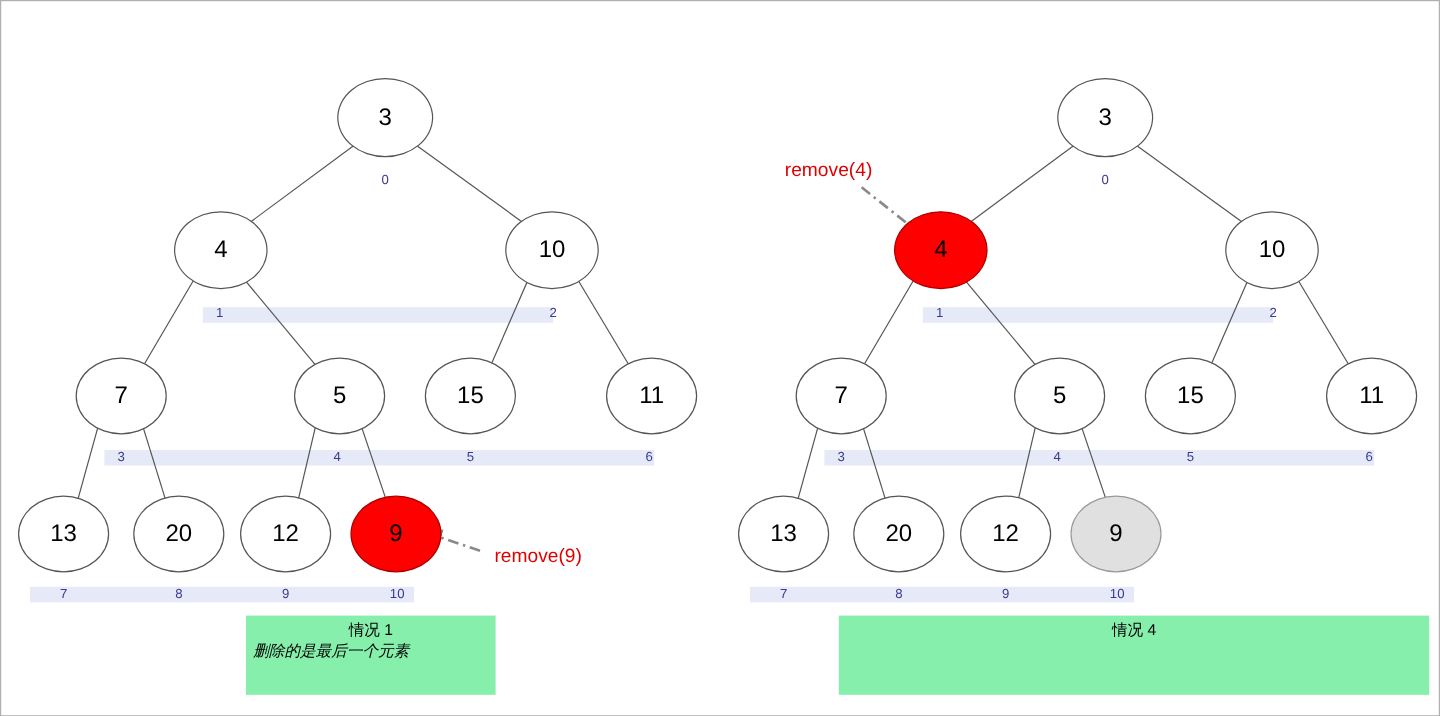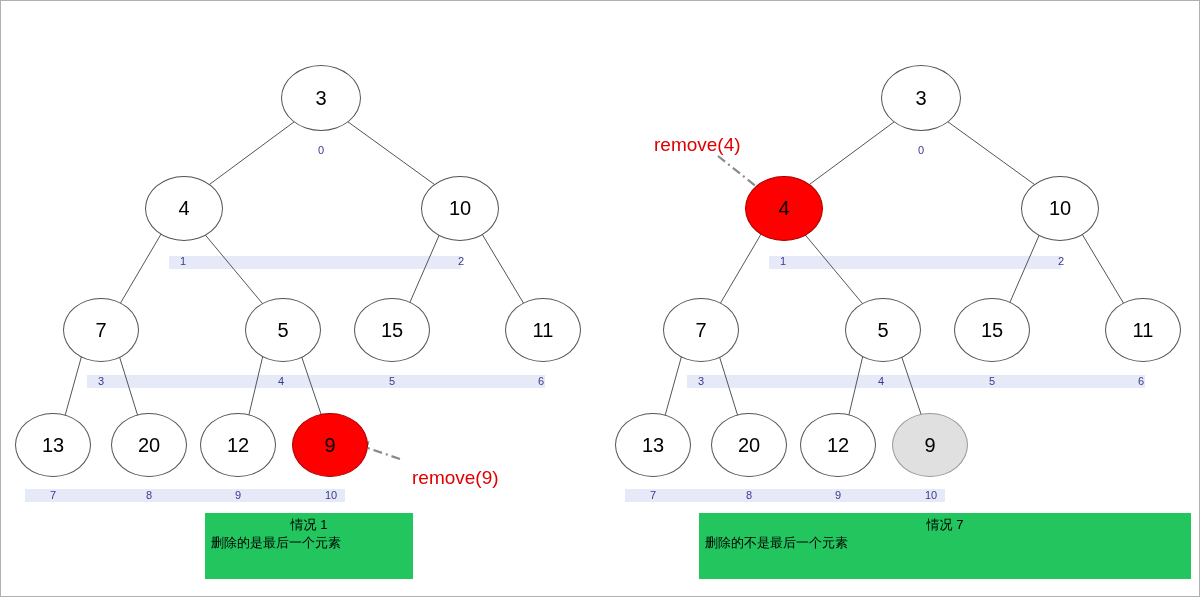"remove(4)" .remove-label { font-size: 19px -> 16px }
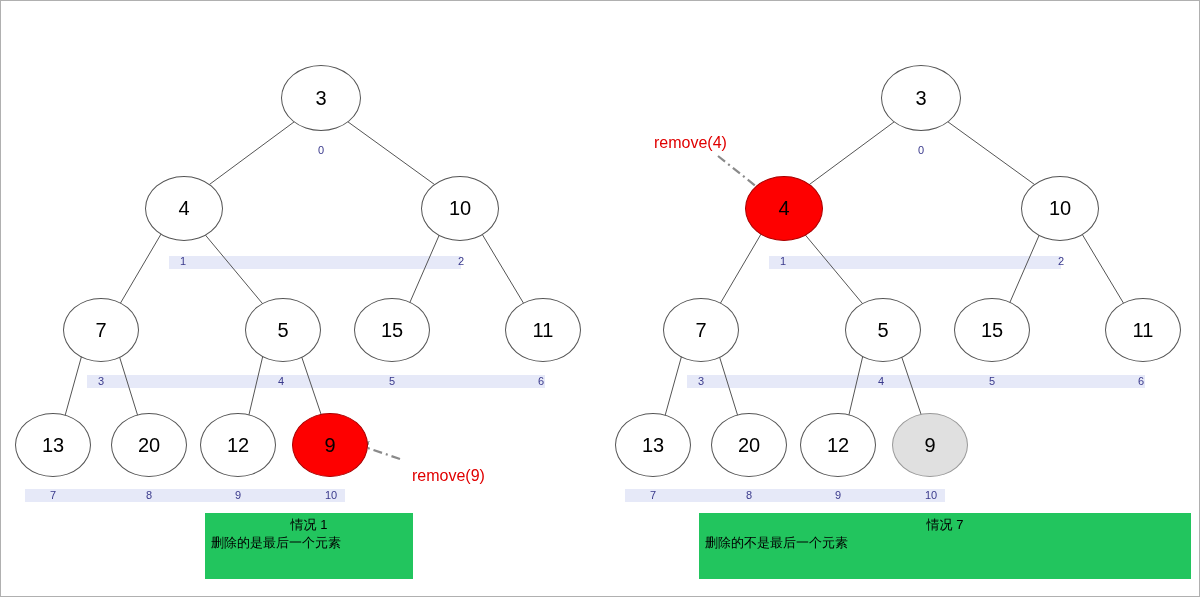"remove(9)" div.remove-label { top: 466px -> 454px }
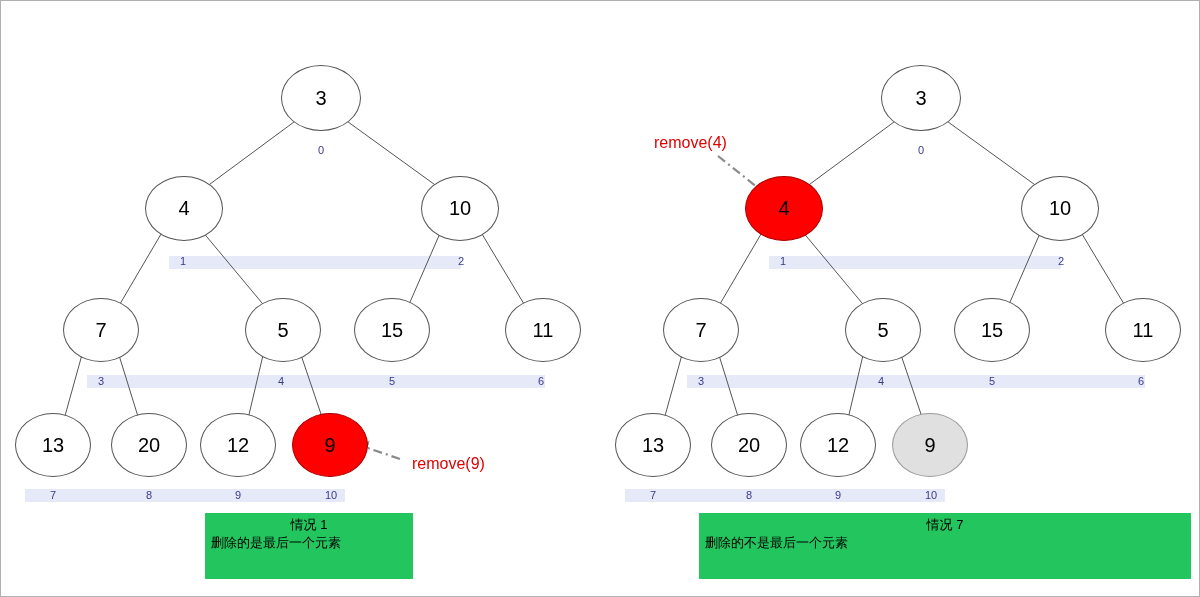"情况 1" .caption { background: #22c55e -> #86efac }
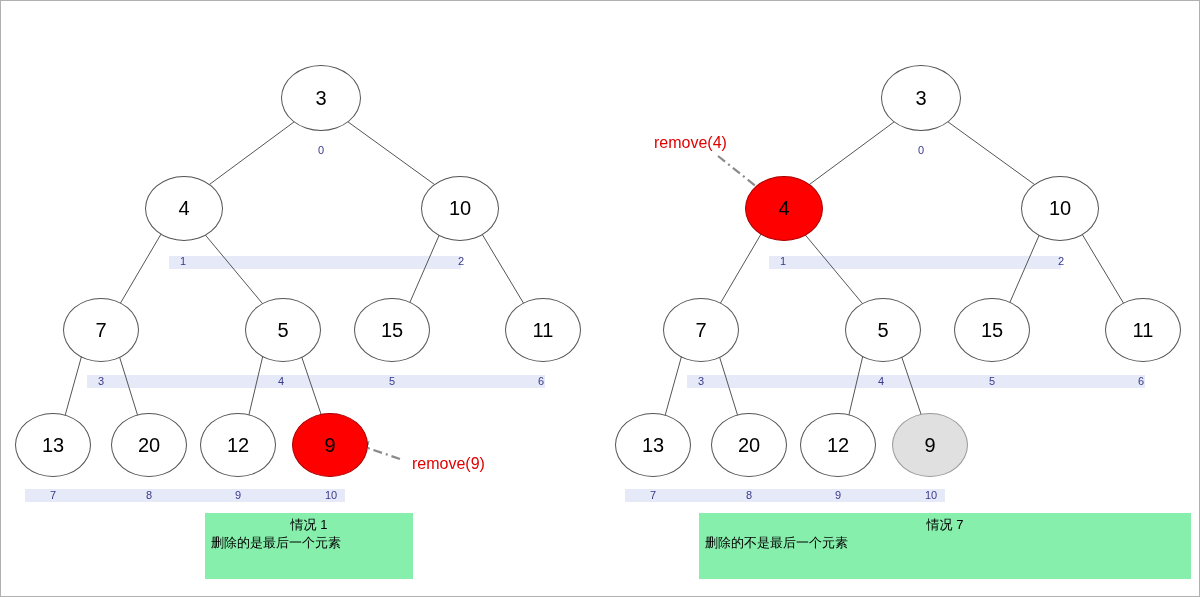"情况 7" span.cap-title { text: 7 -> 4 }
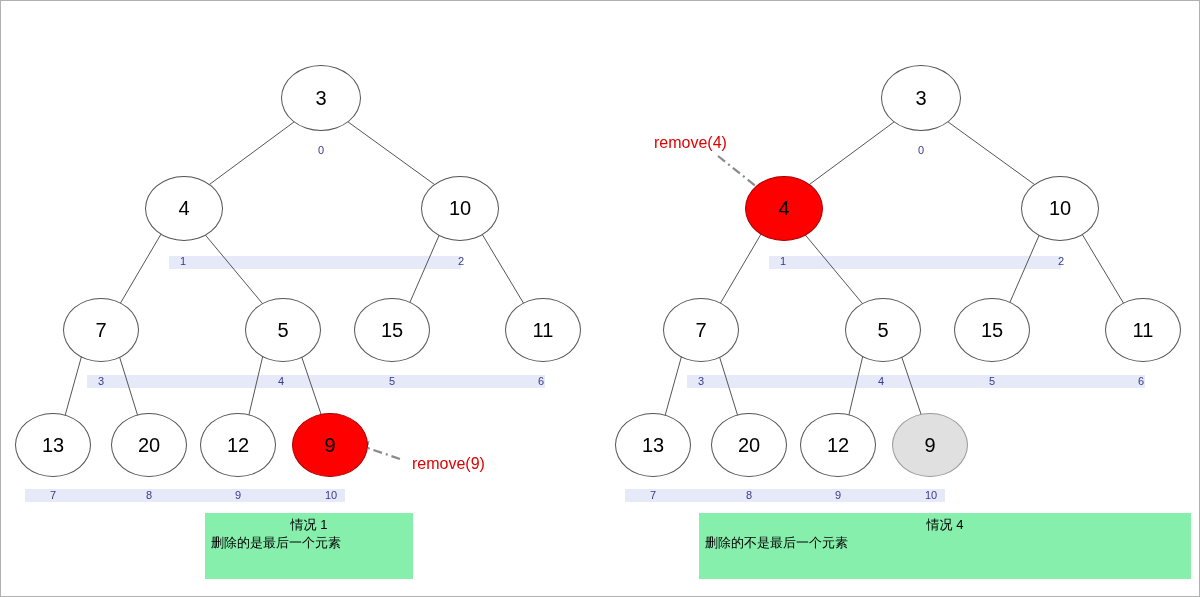"删除的是最后一个元素" .caption .cap-line { font-style: none -> italic }
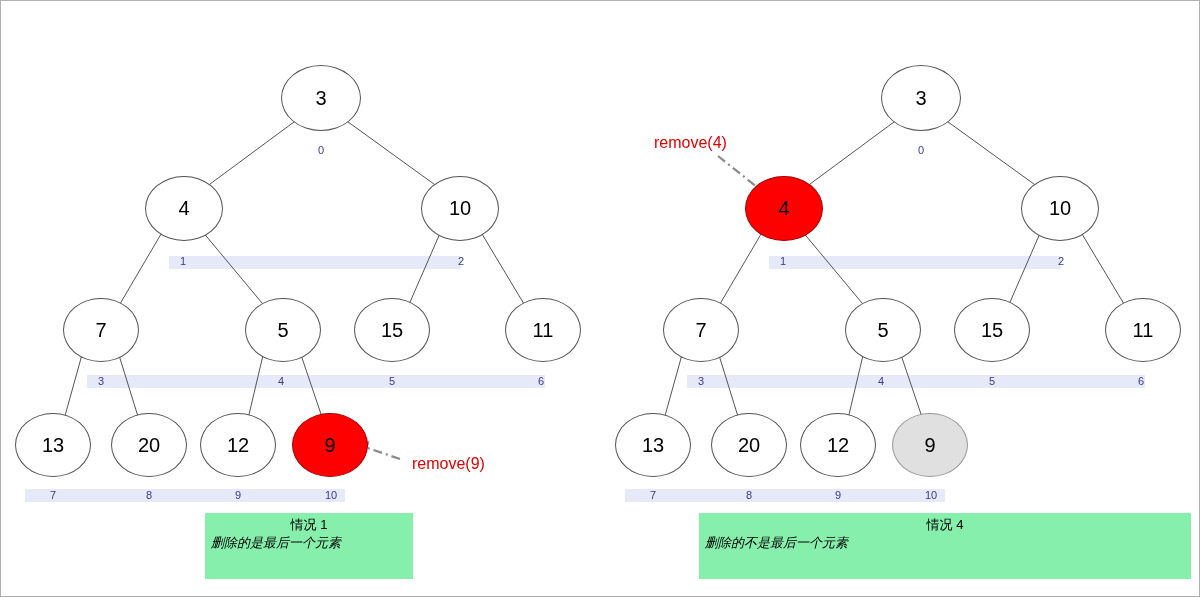"删除的不是最后一个元素" span.cap-line { html: <span>删除的不是最后一个元素</span> -> none }
